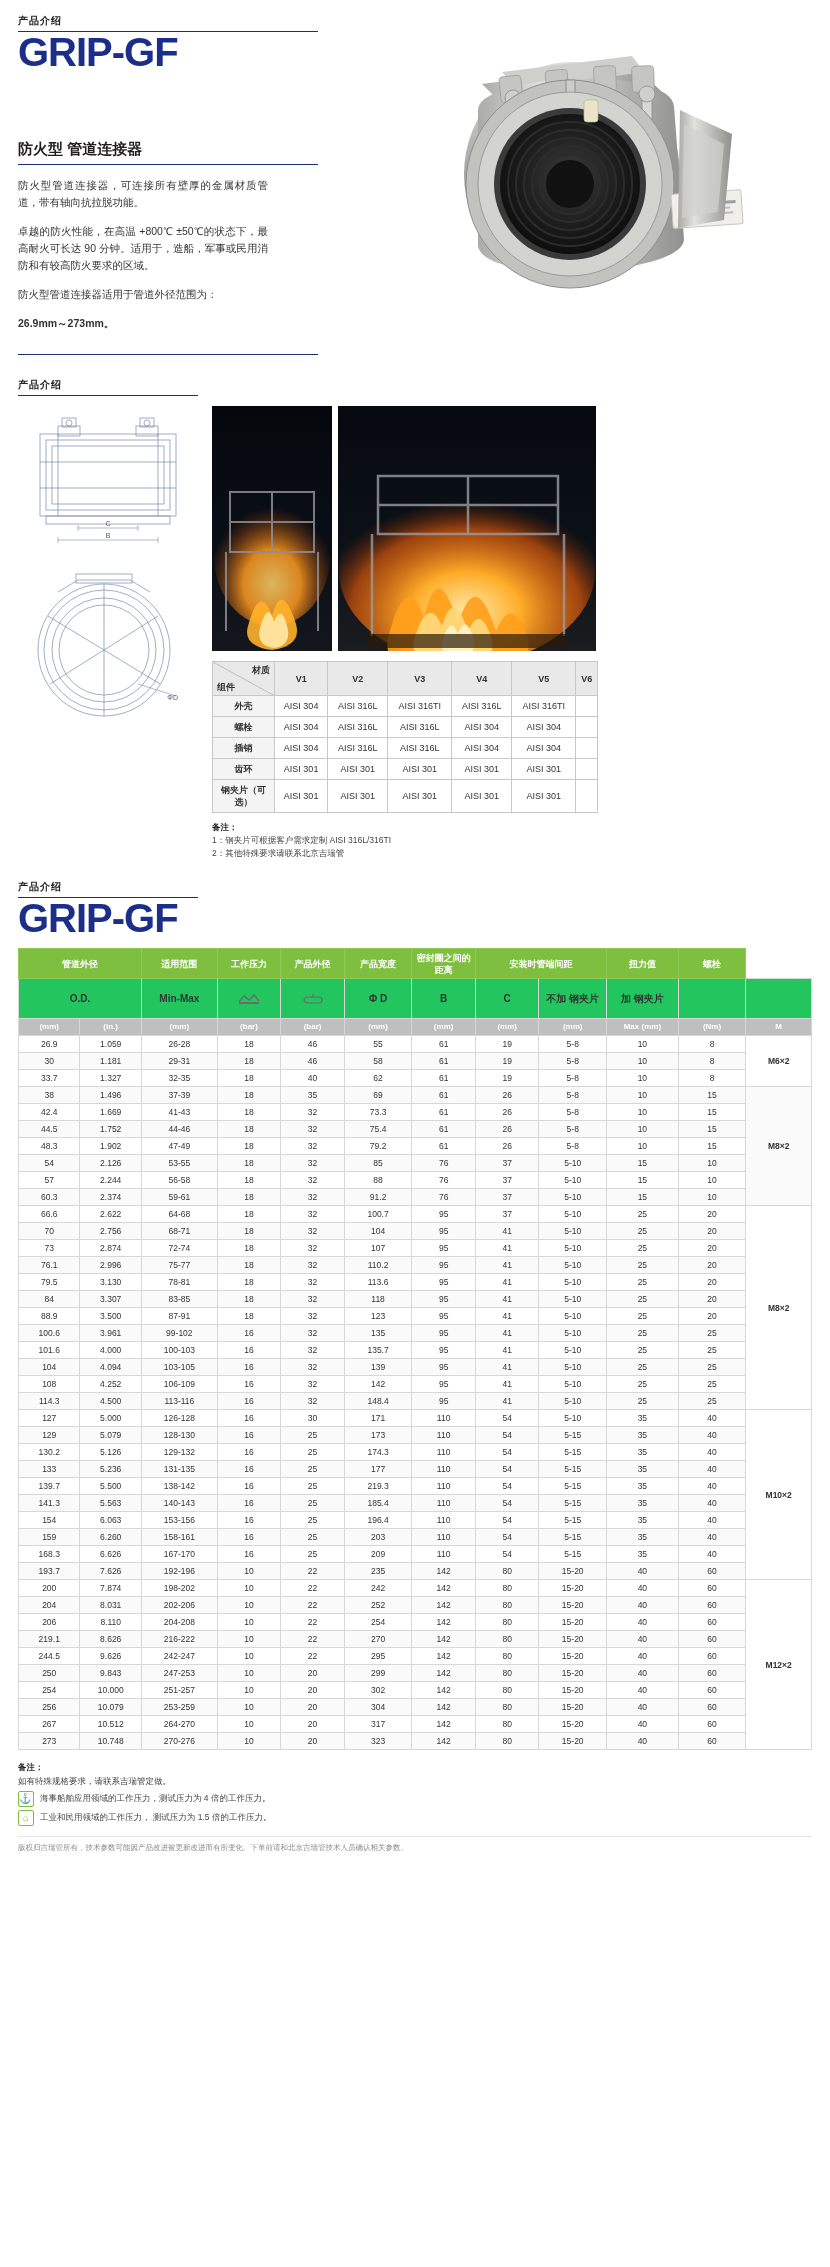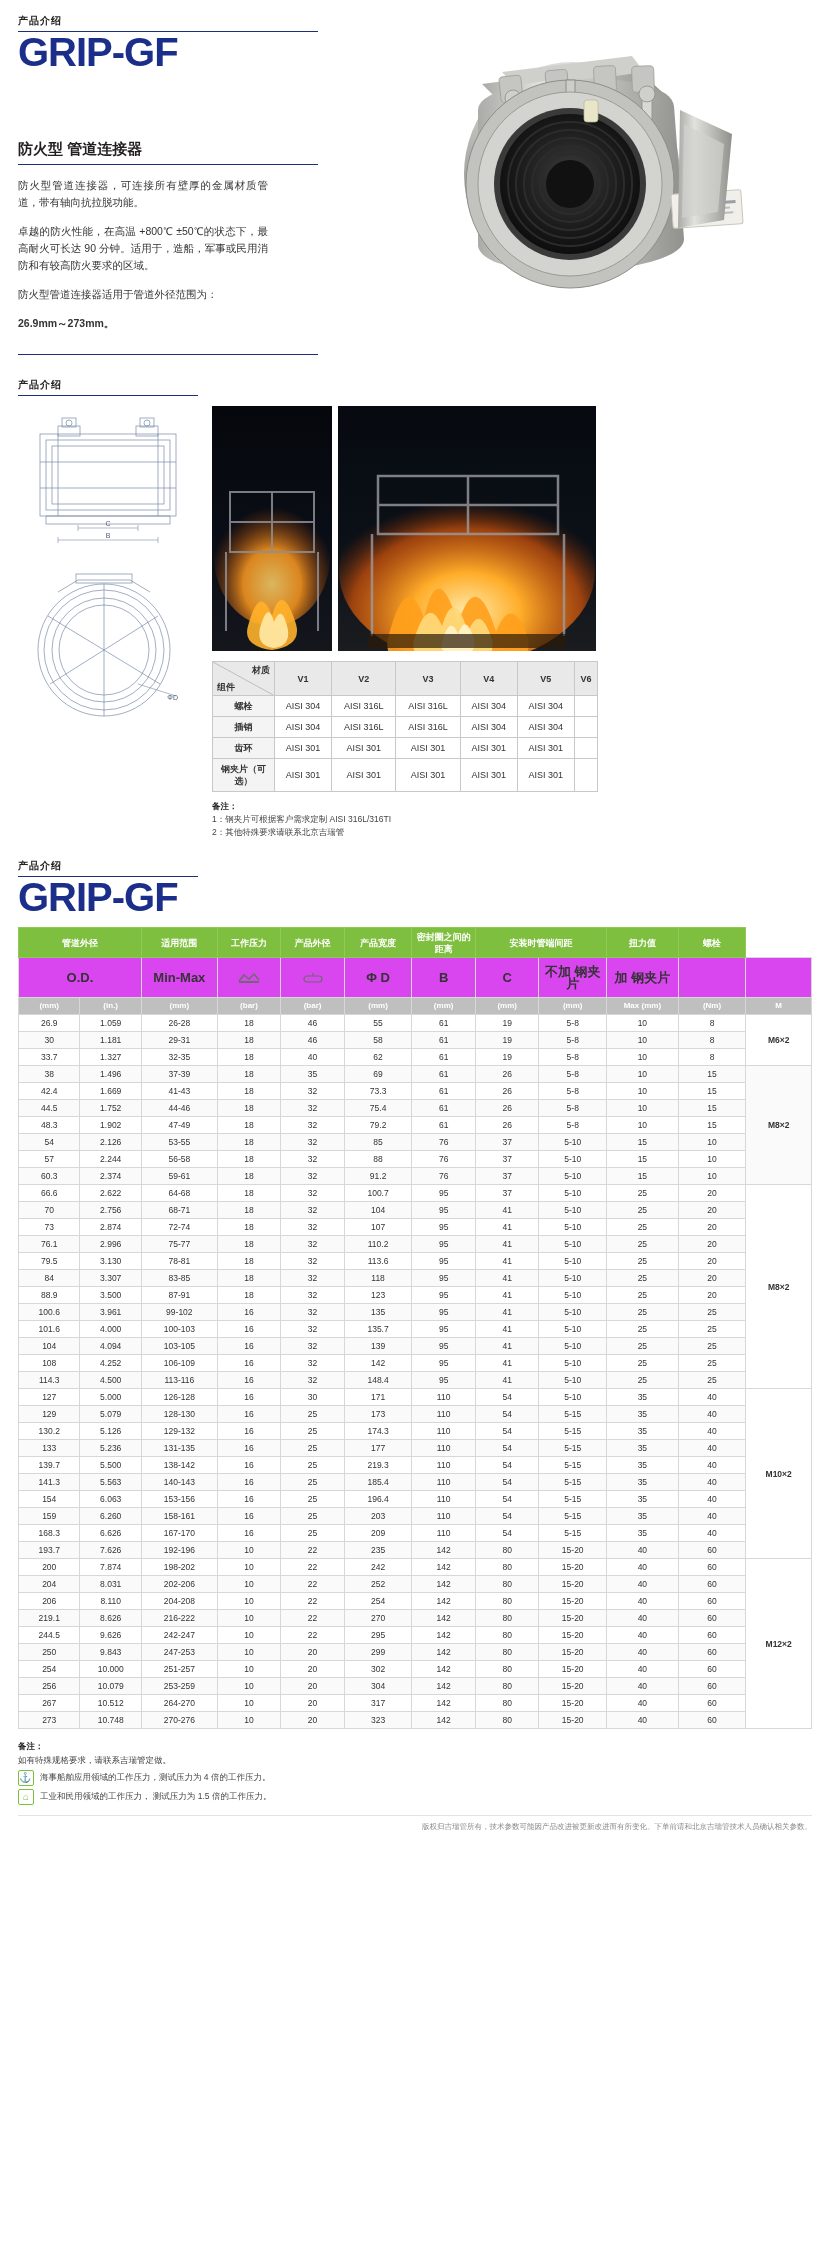"外壳" tr { html: none -> <tr> <td>外壳</td> <td>AISI 304</td> <td>AISI 316L</td> <td>AISI 316TI</td> <td>AISI 316L</td> <td>AISI 316TI</td> <td></td> </tr> }
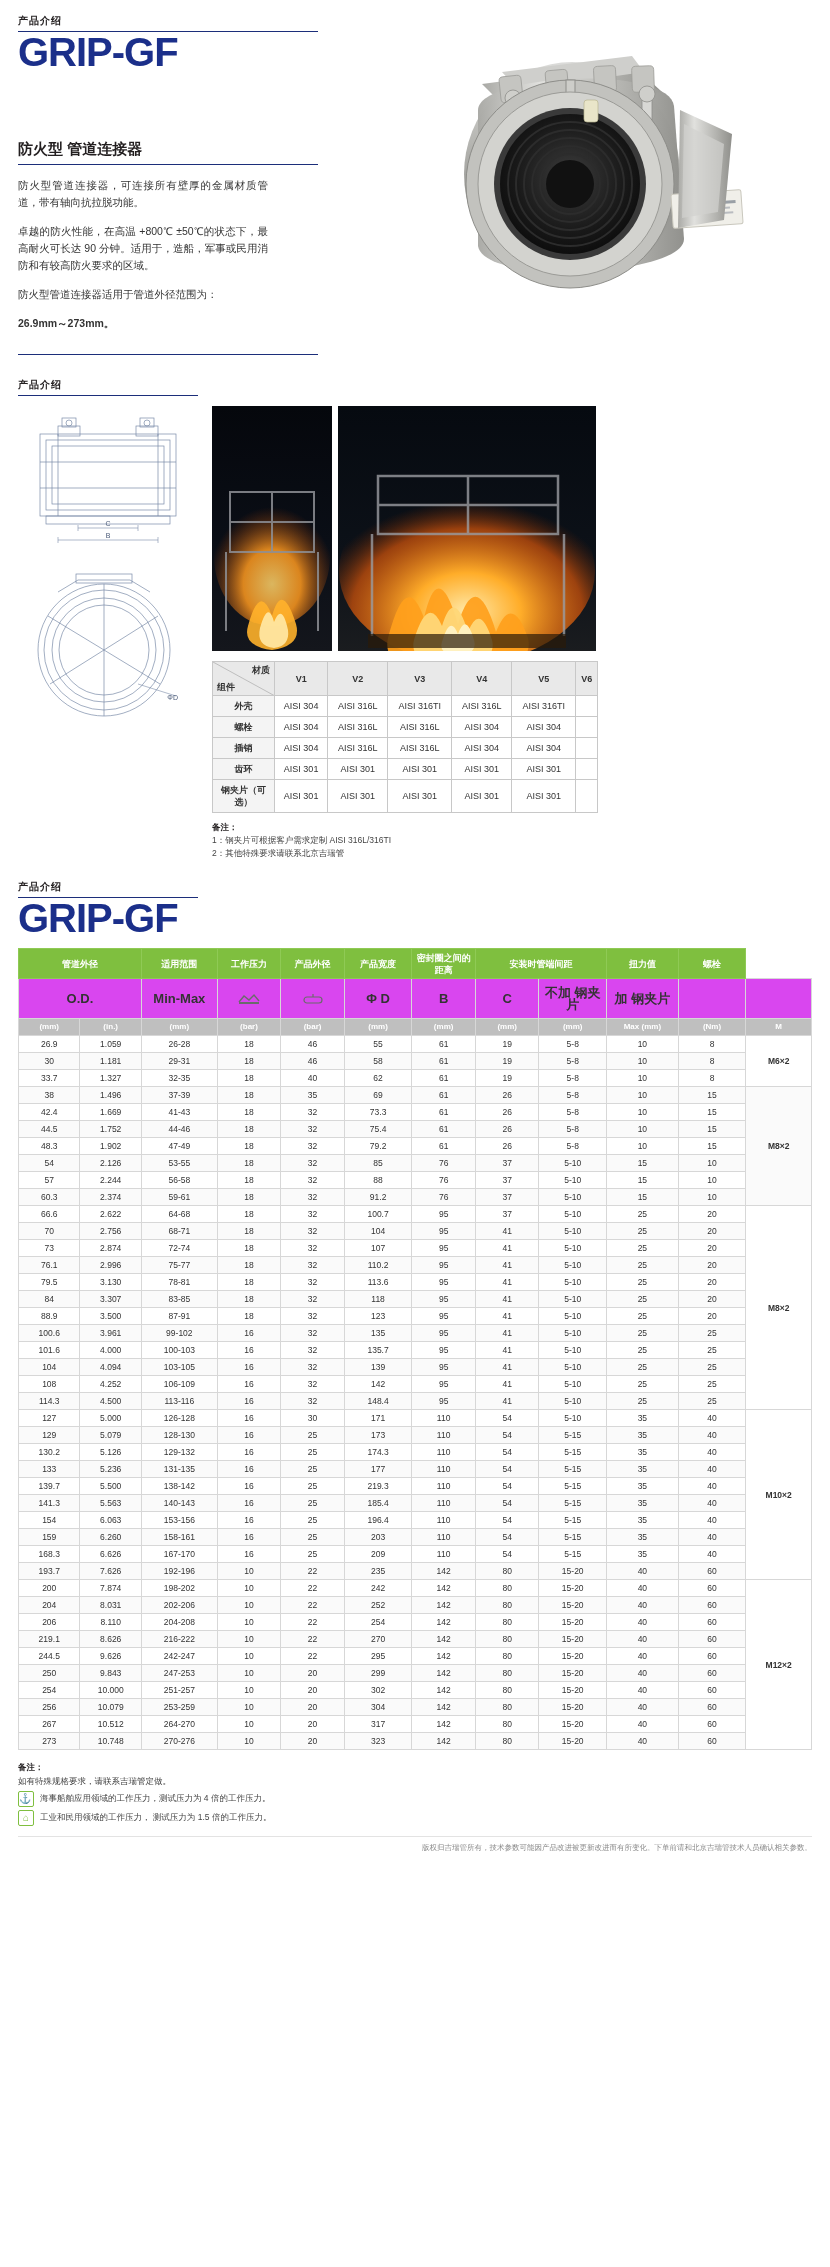"O.D." table.spec thead tr.r2 th { background: #d946ef -> #22c55e; font-size: 13px -> 10px }
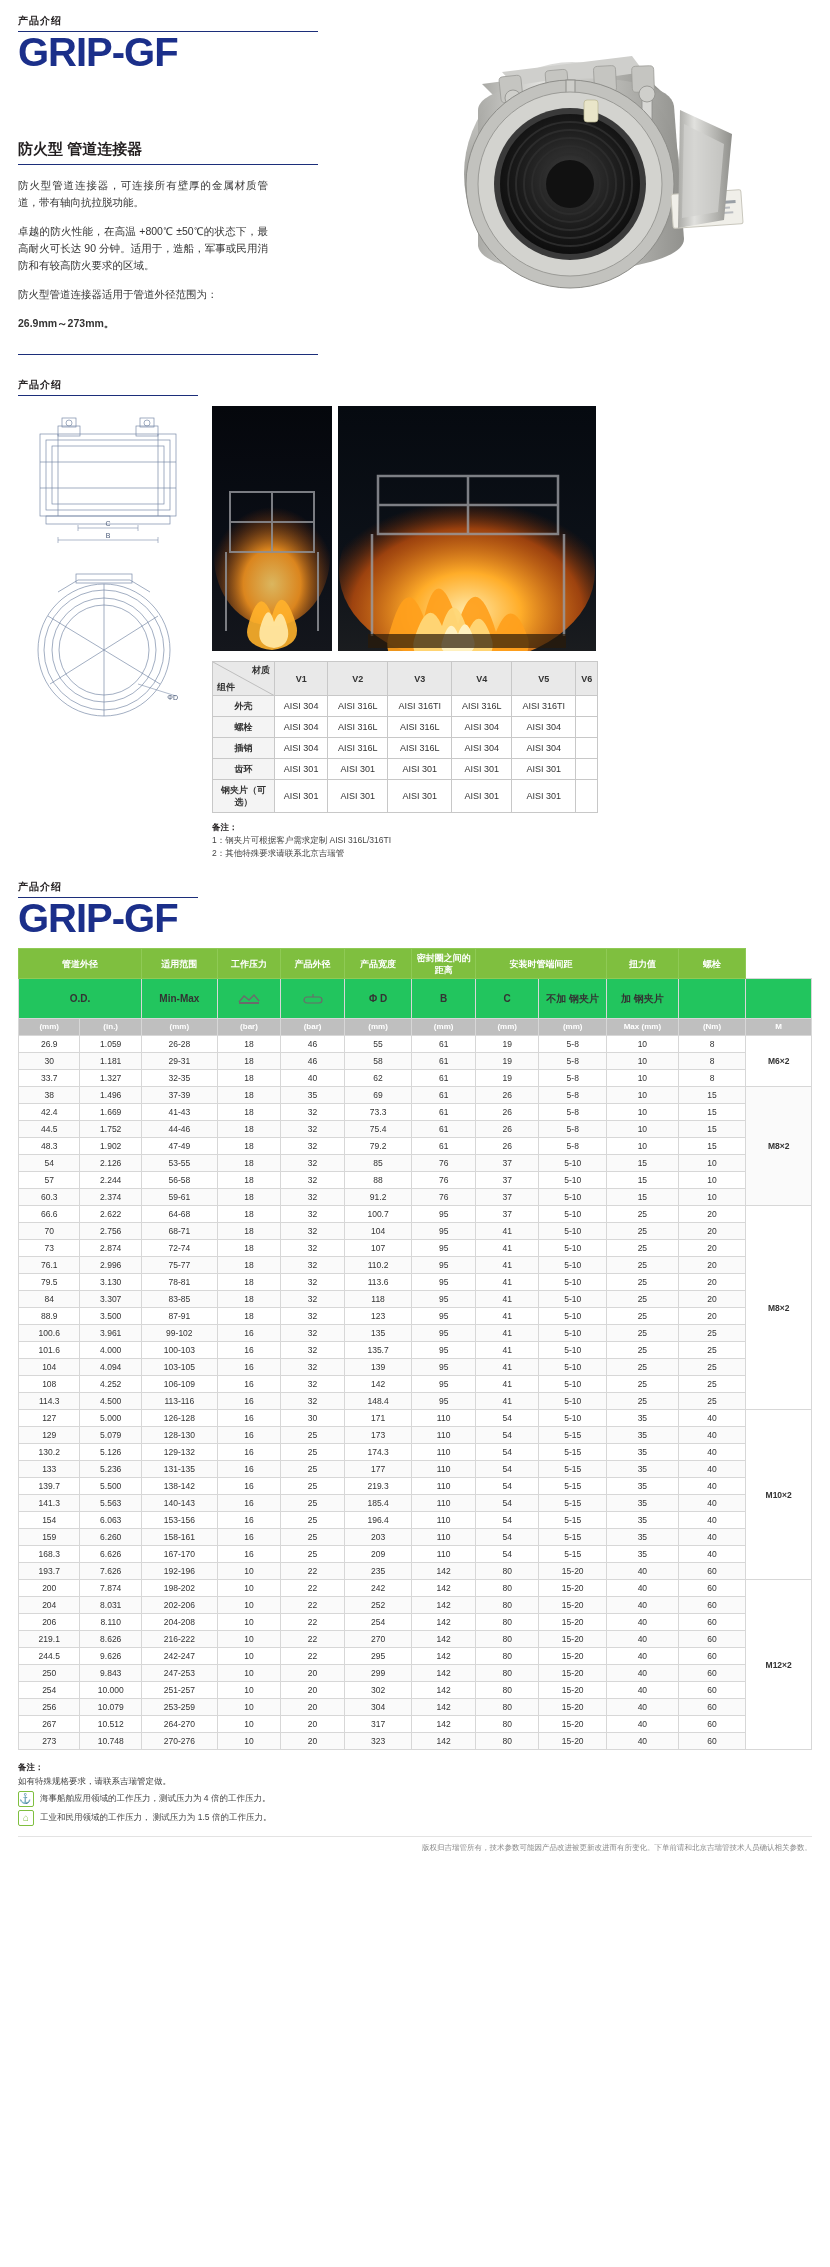"版权归吉瑞管所有，技术参数可能因产品改进被更新改进而有所变化。下单前请和北京吉瑞" .disclaimer { text-align: right -> none }
